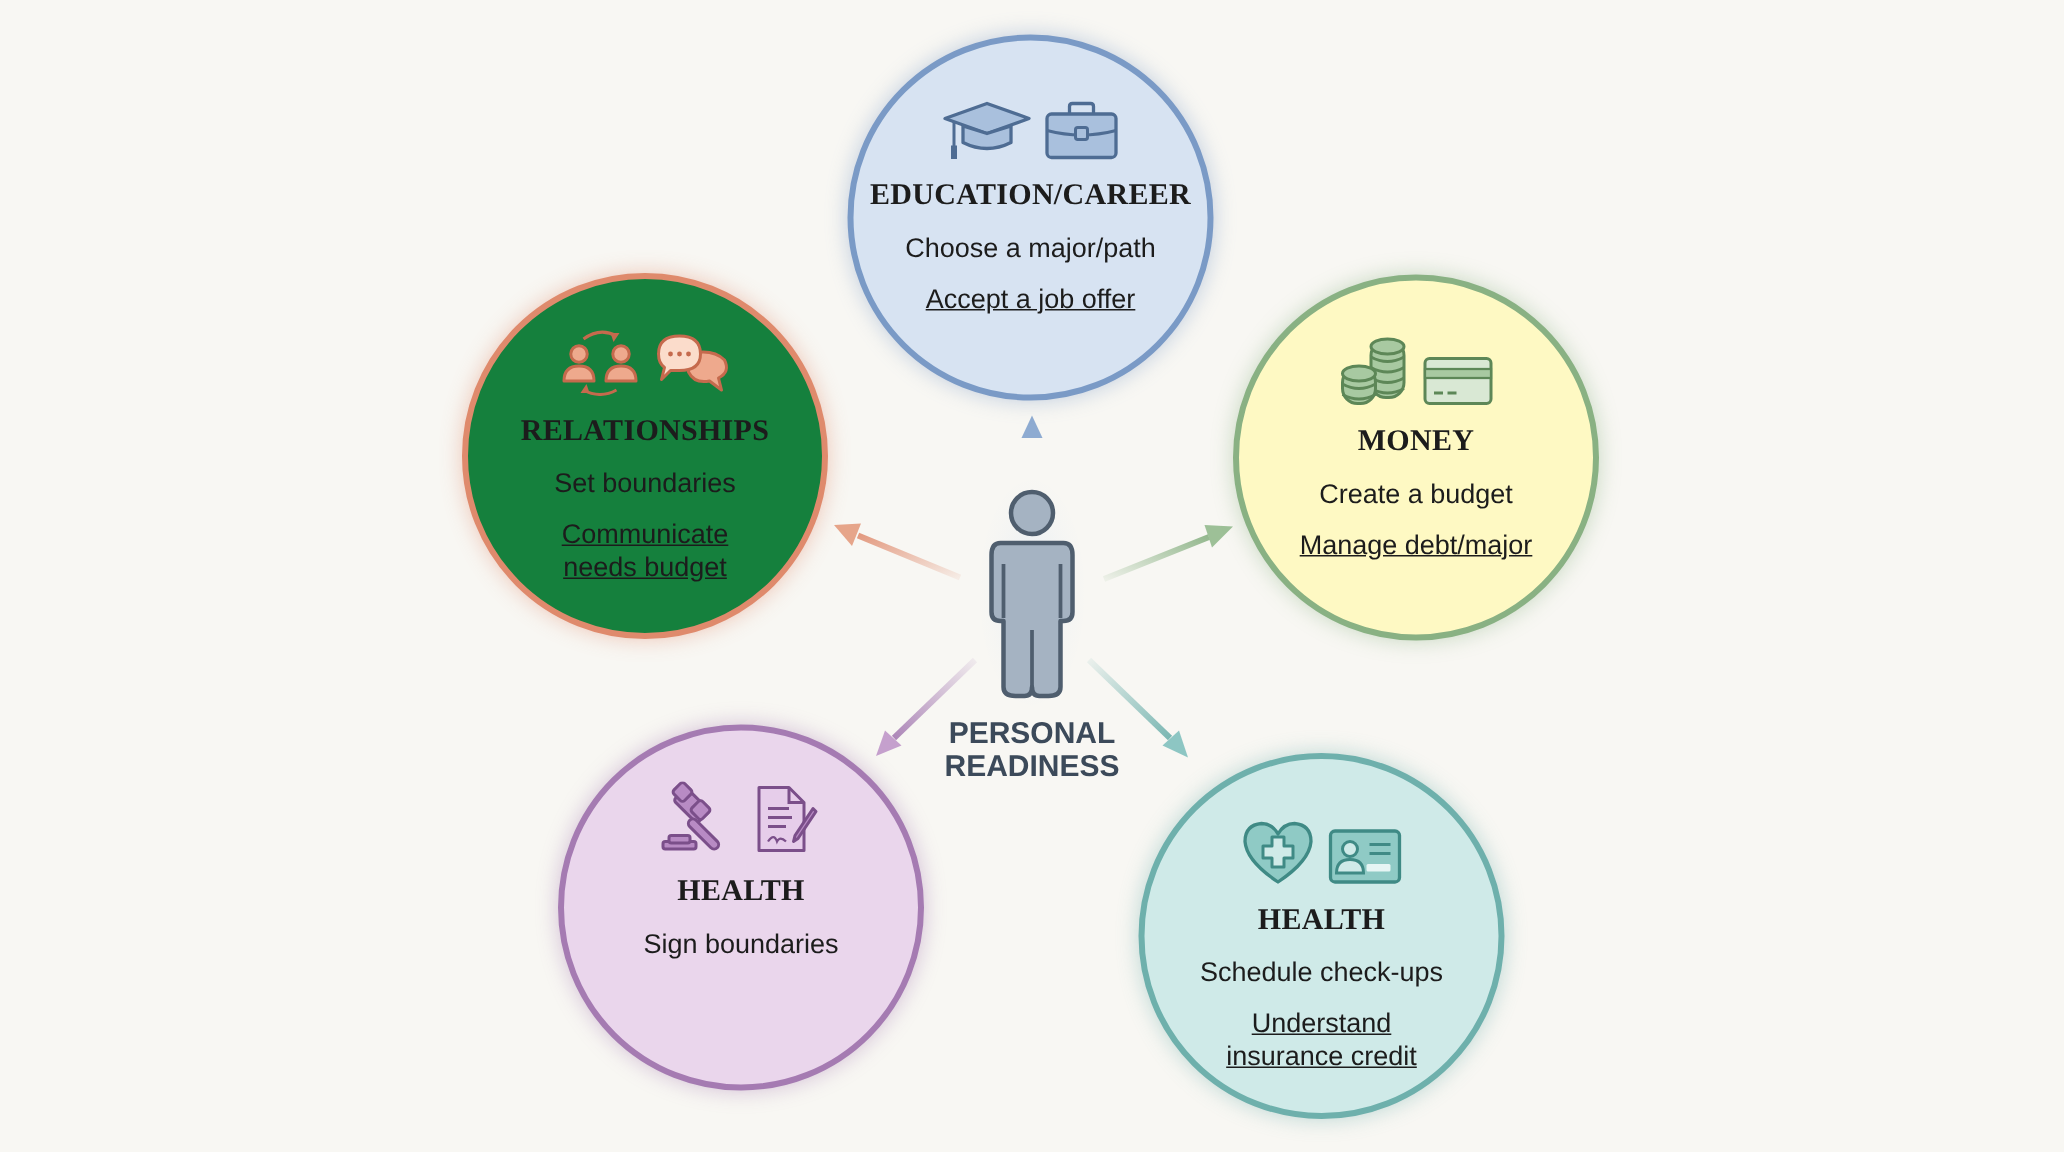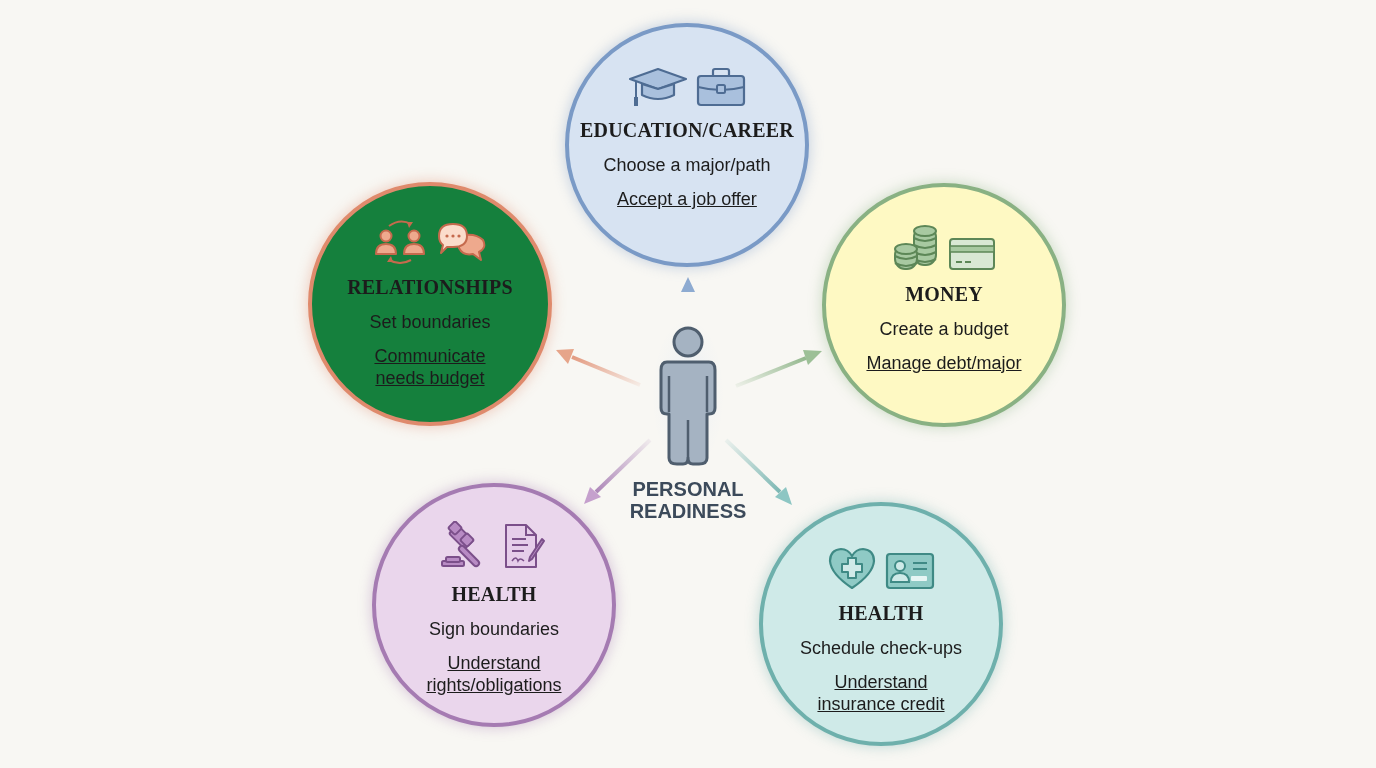"Understand rights/obligations" div.item { html: <div>Understand rights/obligations</div> -> none }
